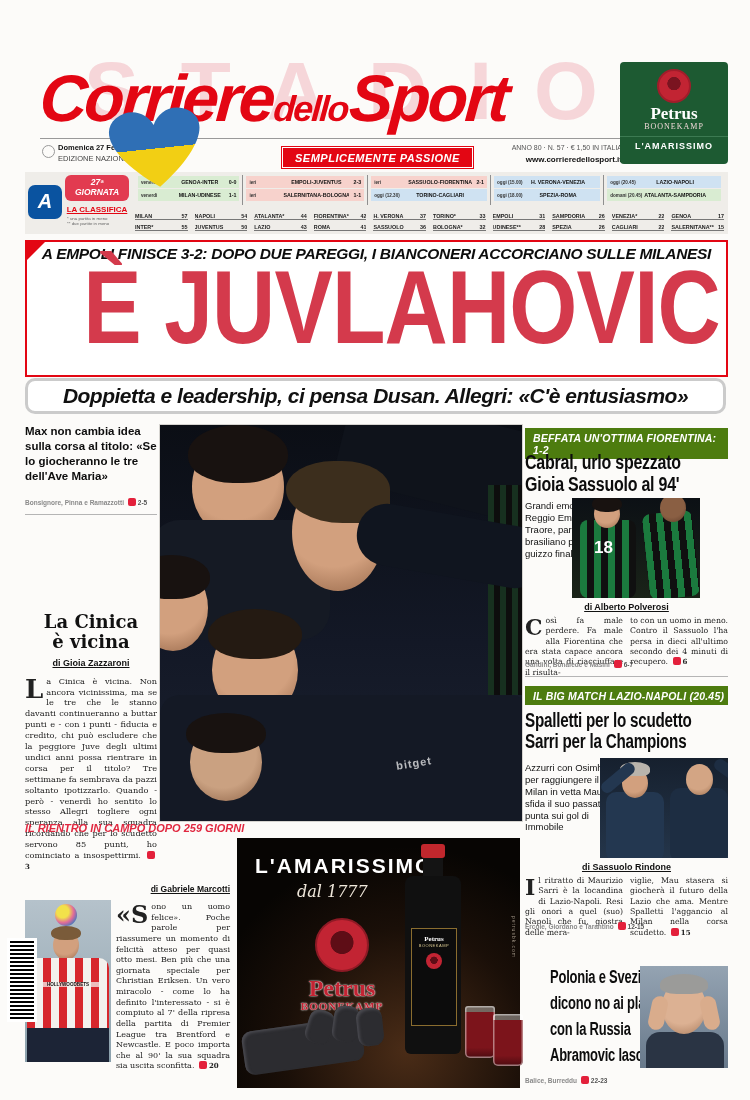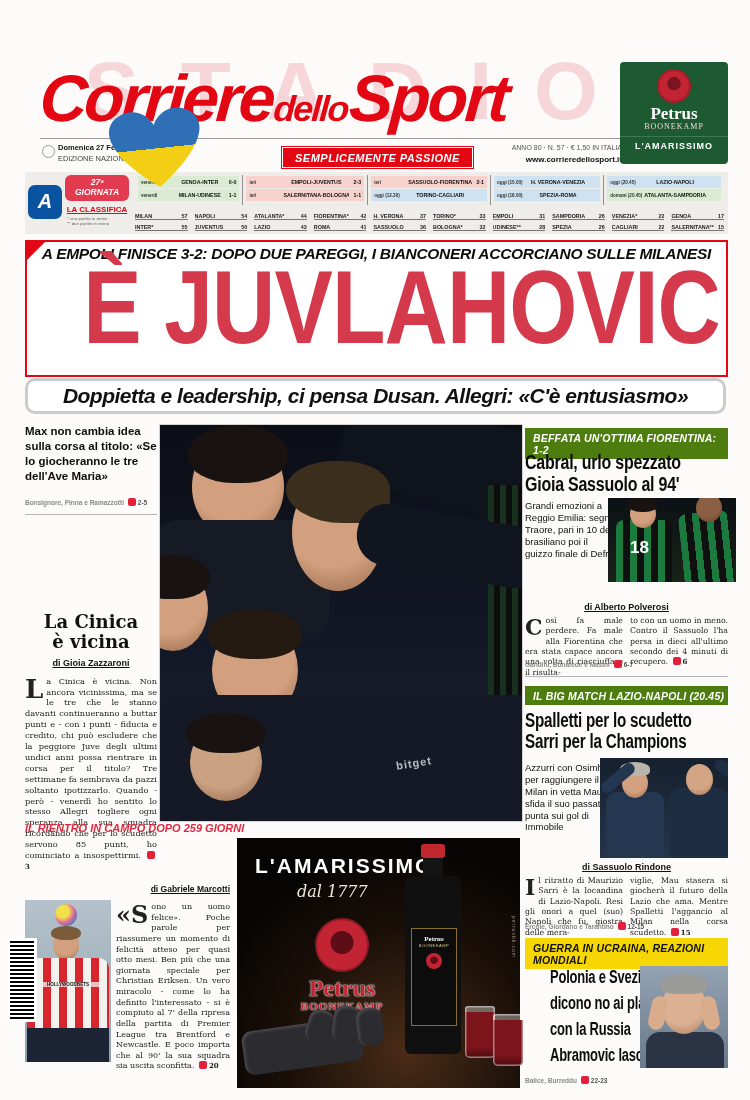"18" div.photo { height: 84px -> 100px; left: 608px -> 572px }
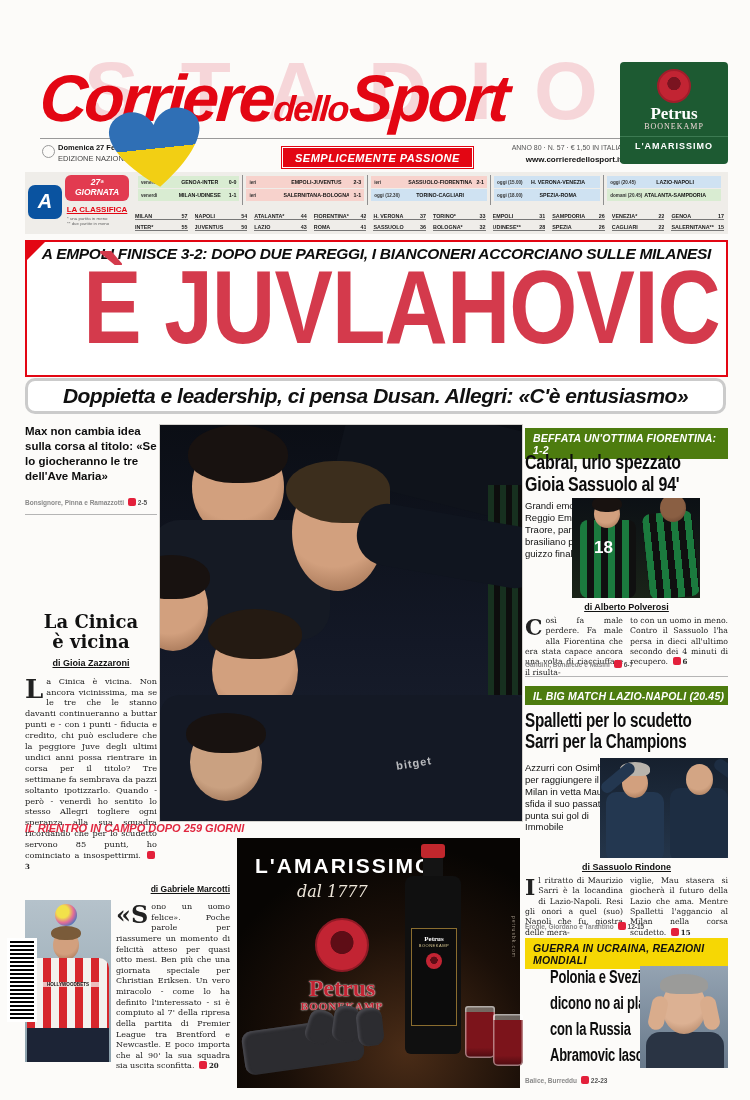"GUERRA IN UCRAINA, REAZIONI MONDIALI" div.abs { html: <div>GUERRA IN UCRAINA, REAZIONI MONDIALI</div> -> none }
